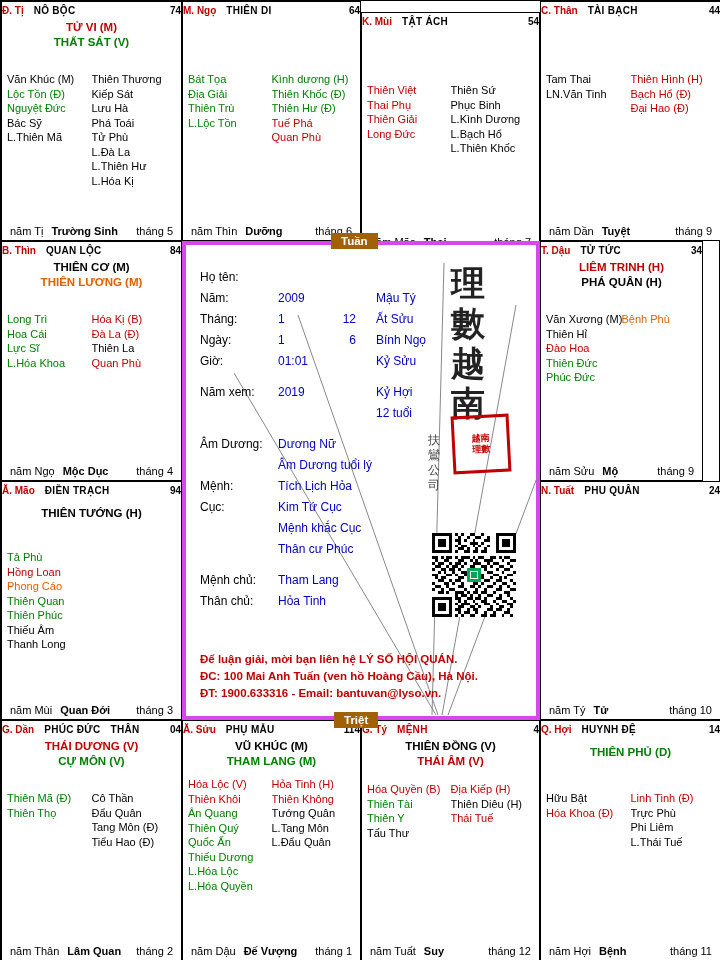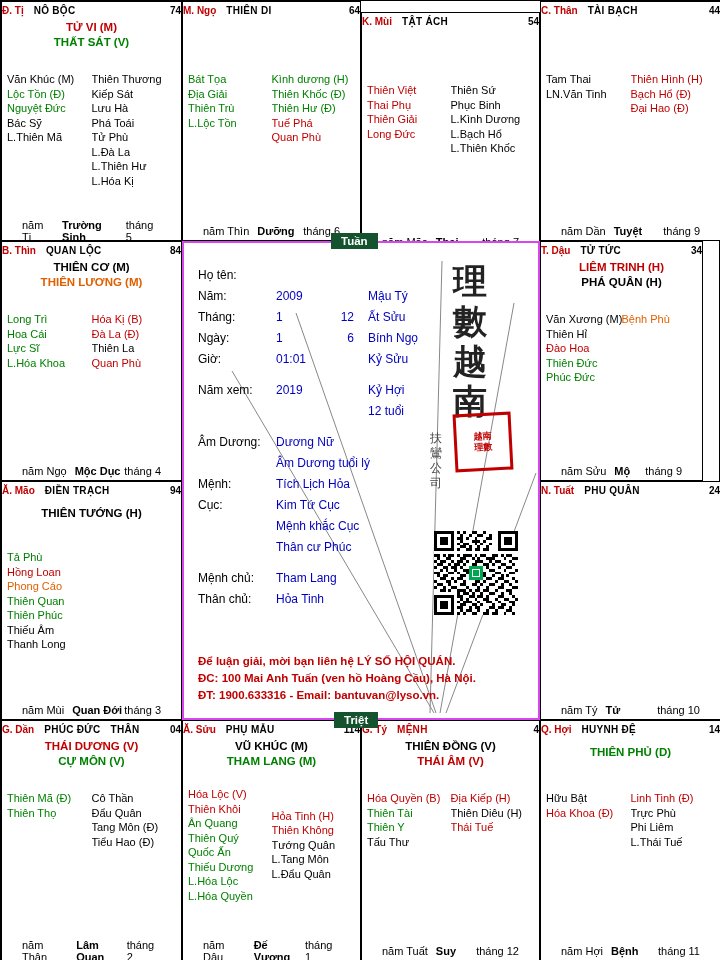"năm Tị" .ftr { padding: 0 20px -> 0 8px }
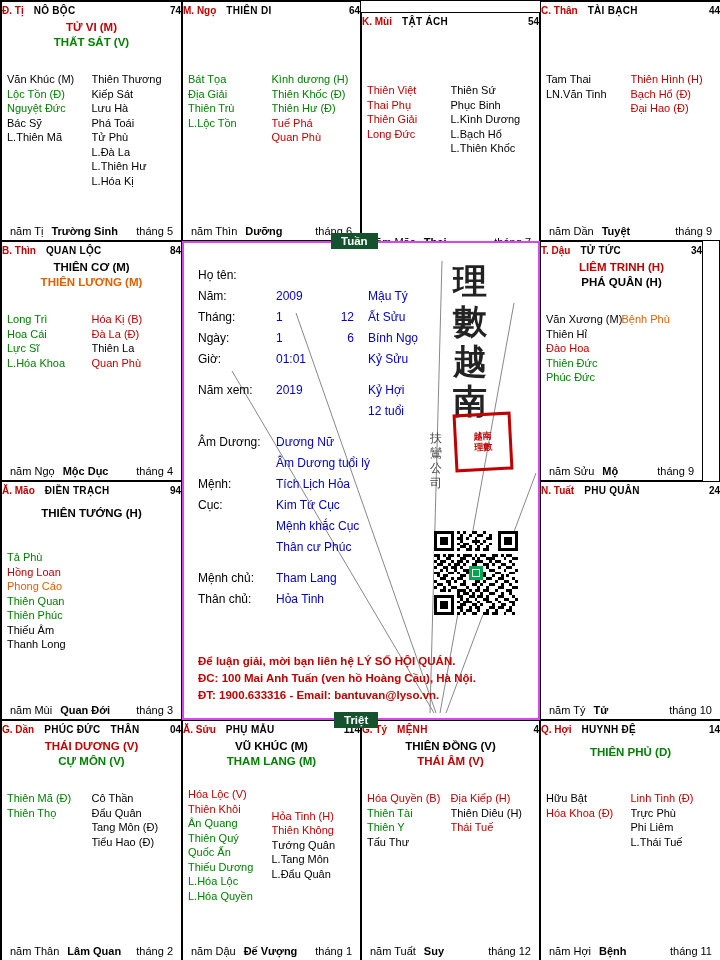"Tuần" .tag { background: #14532d -> #a16207 }
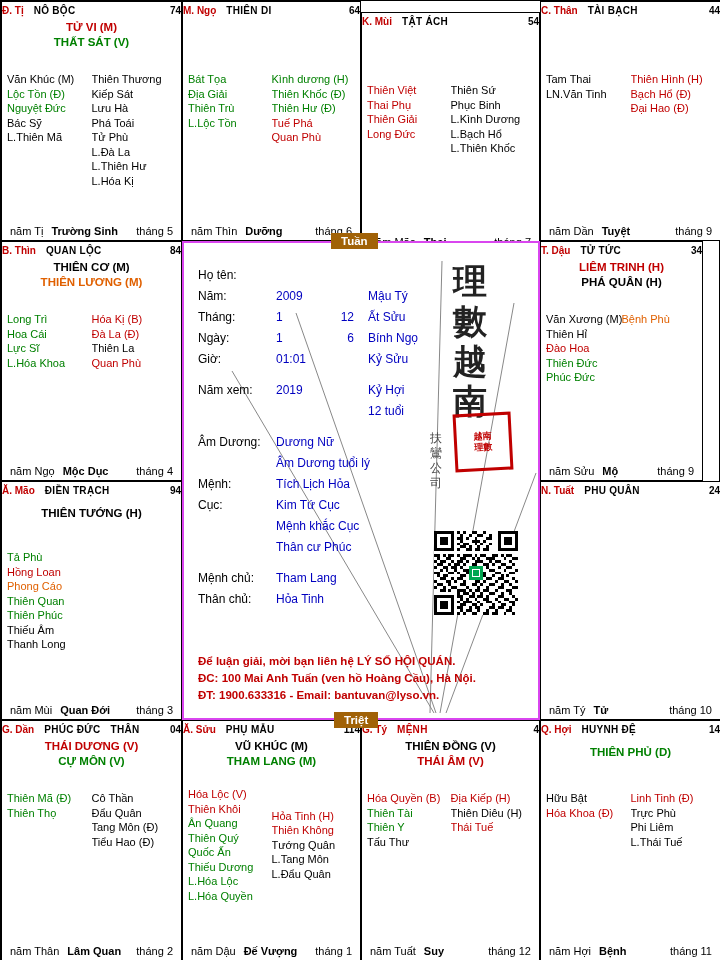"Họ tên:" .center { border: 2px solid #d946ef -> 4px solid #d946ef }
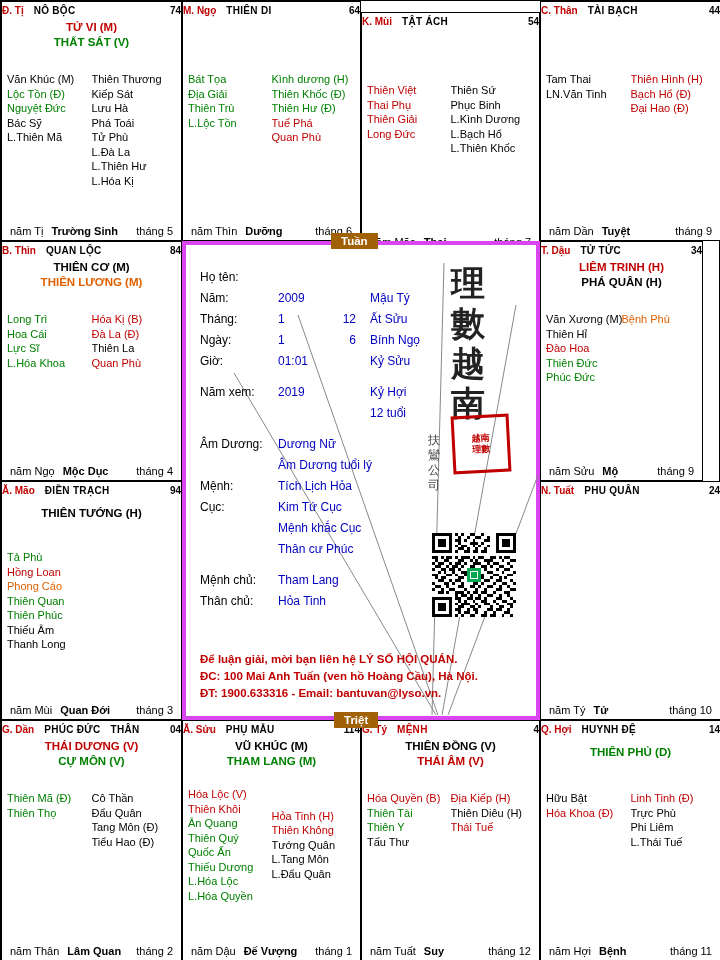"Mậu Tý" .info .v3 { margin-left: 14px -> 20px }
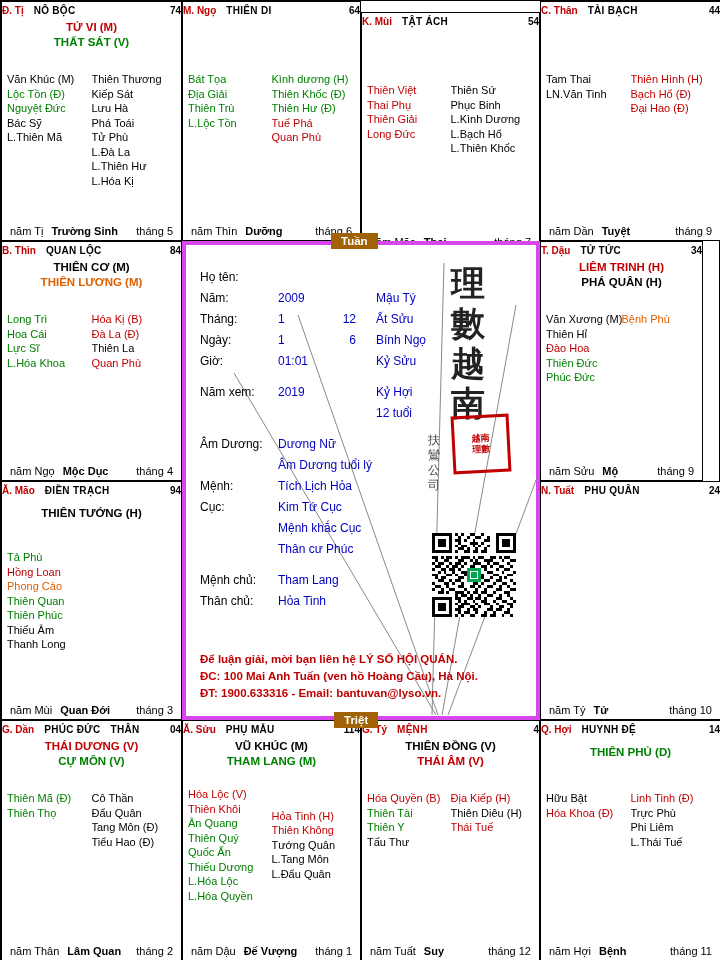"Hóa Lộc (V)" div.cols { align-items: center -> none; top: 66px -> 56px }
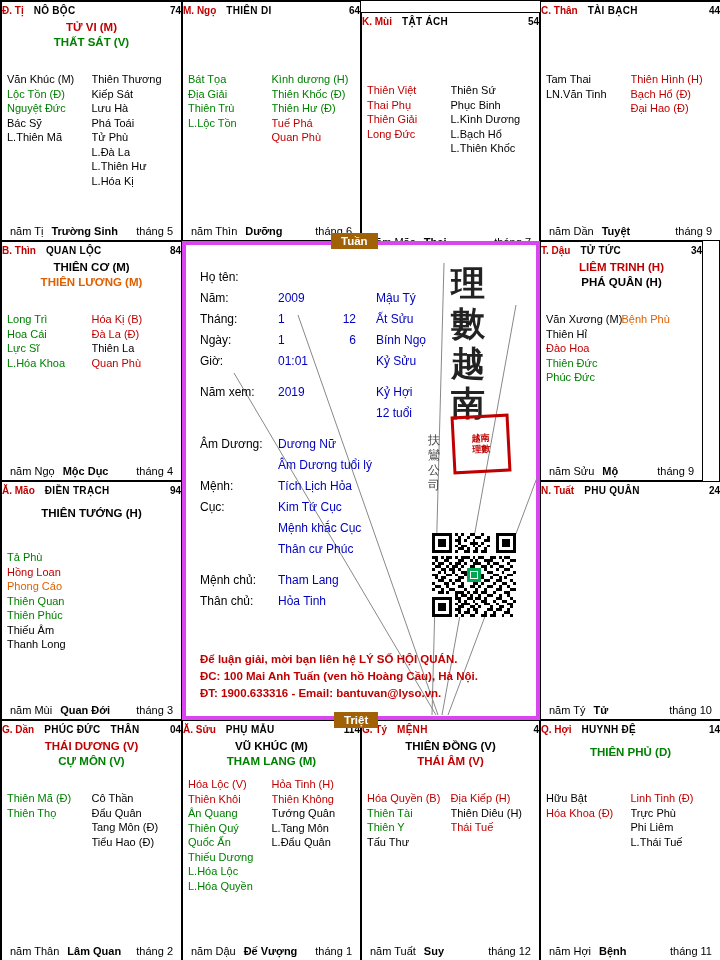"Hóa Quyền (B)" div.cols { top: 70px -> 61px }
